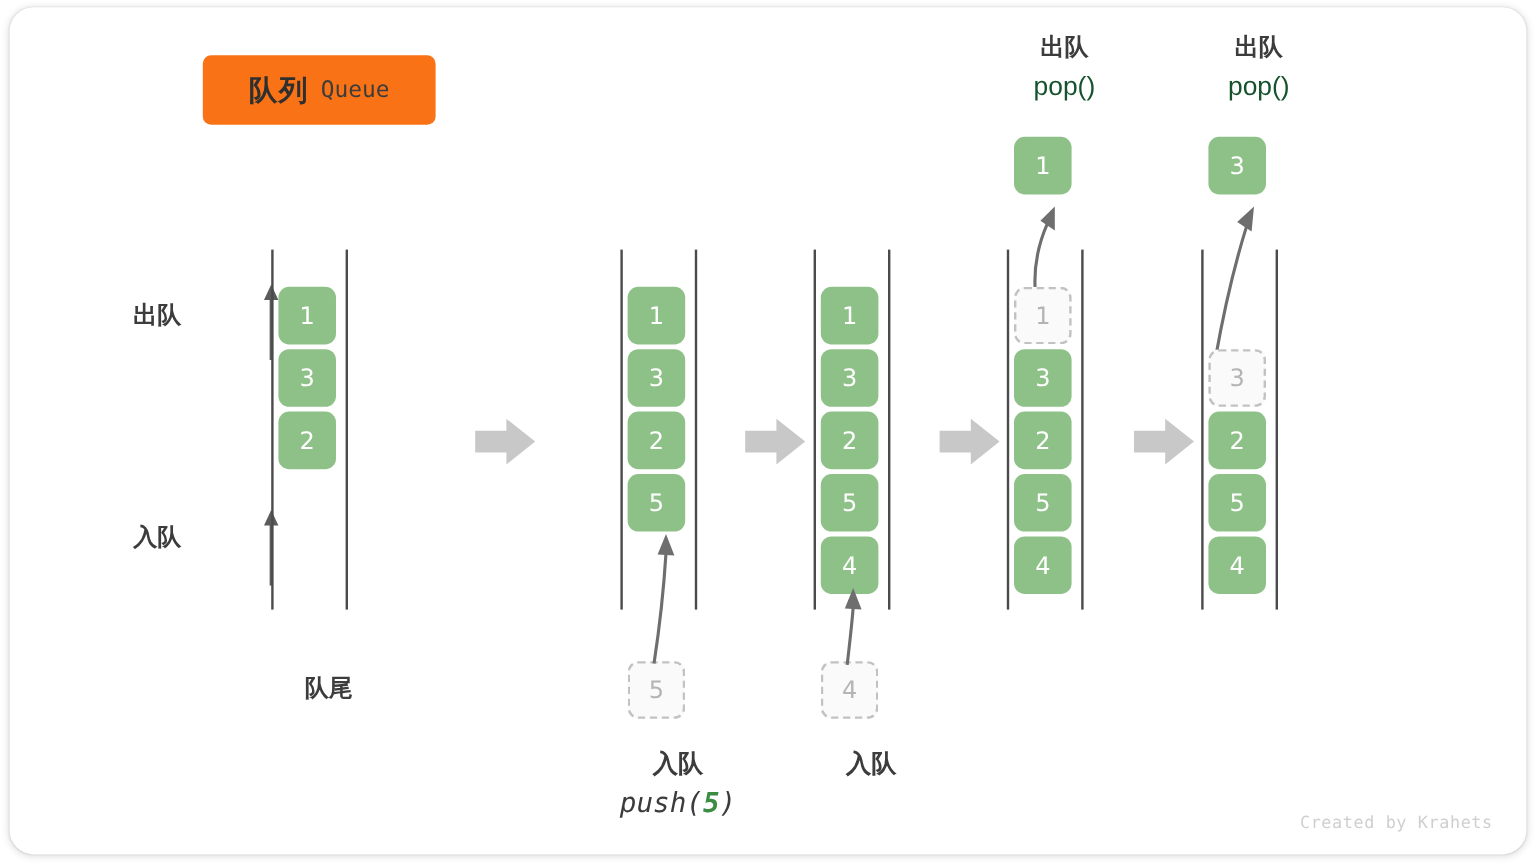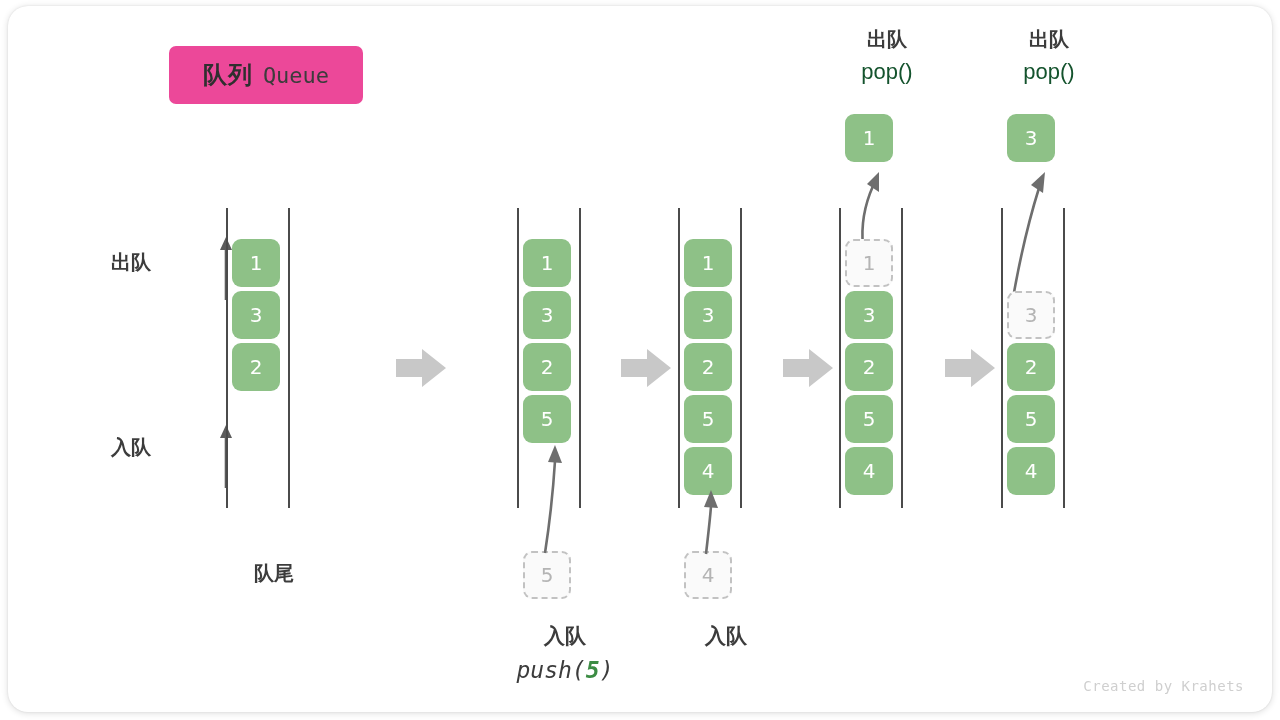"队列" #title-badge { background: #ec4899 -> #f97316 }
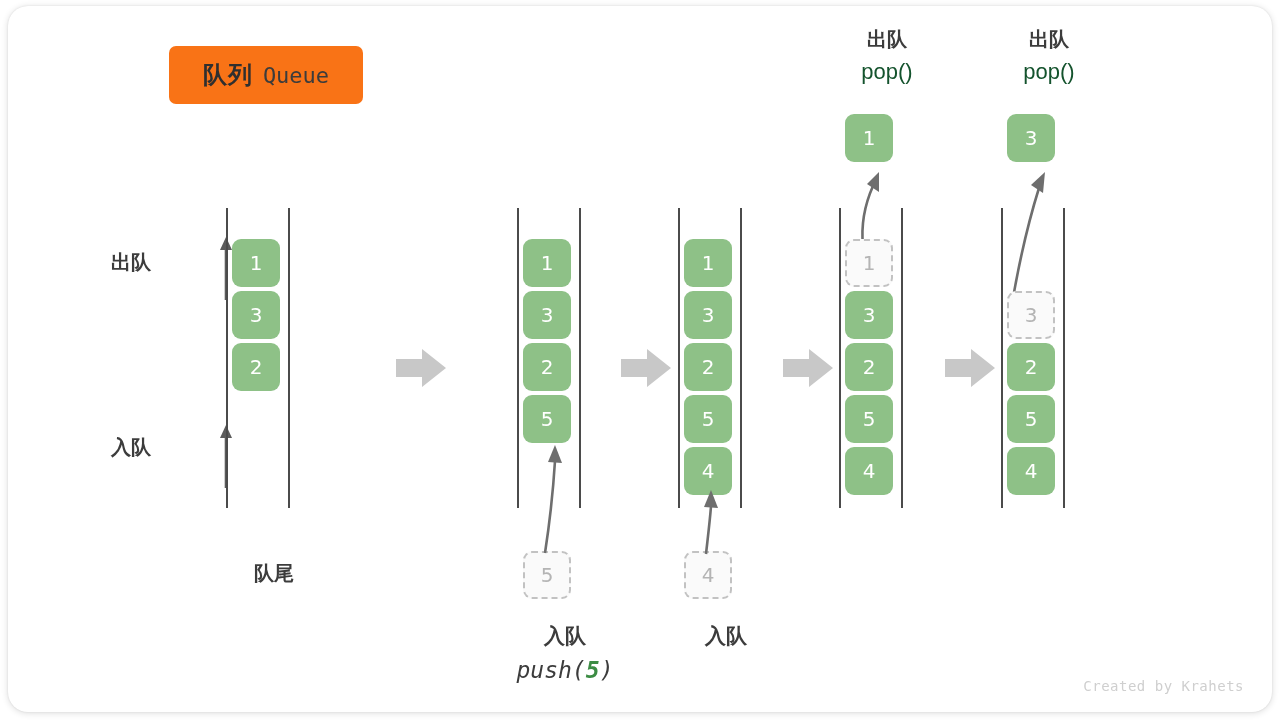"Queue" #title-badge .en { font-size: 22px -> 19px }
